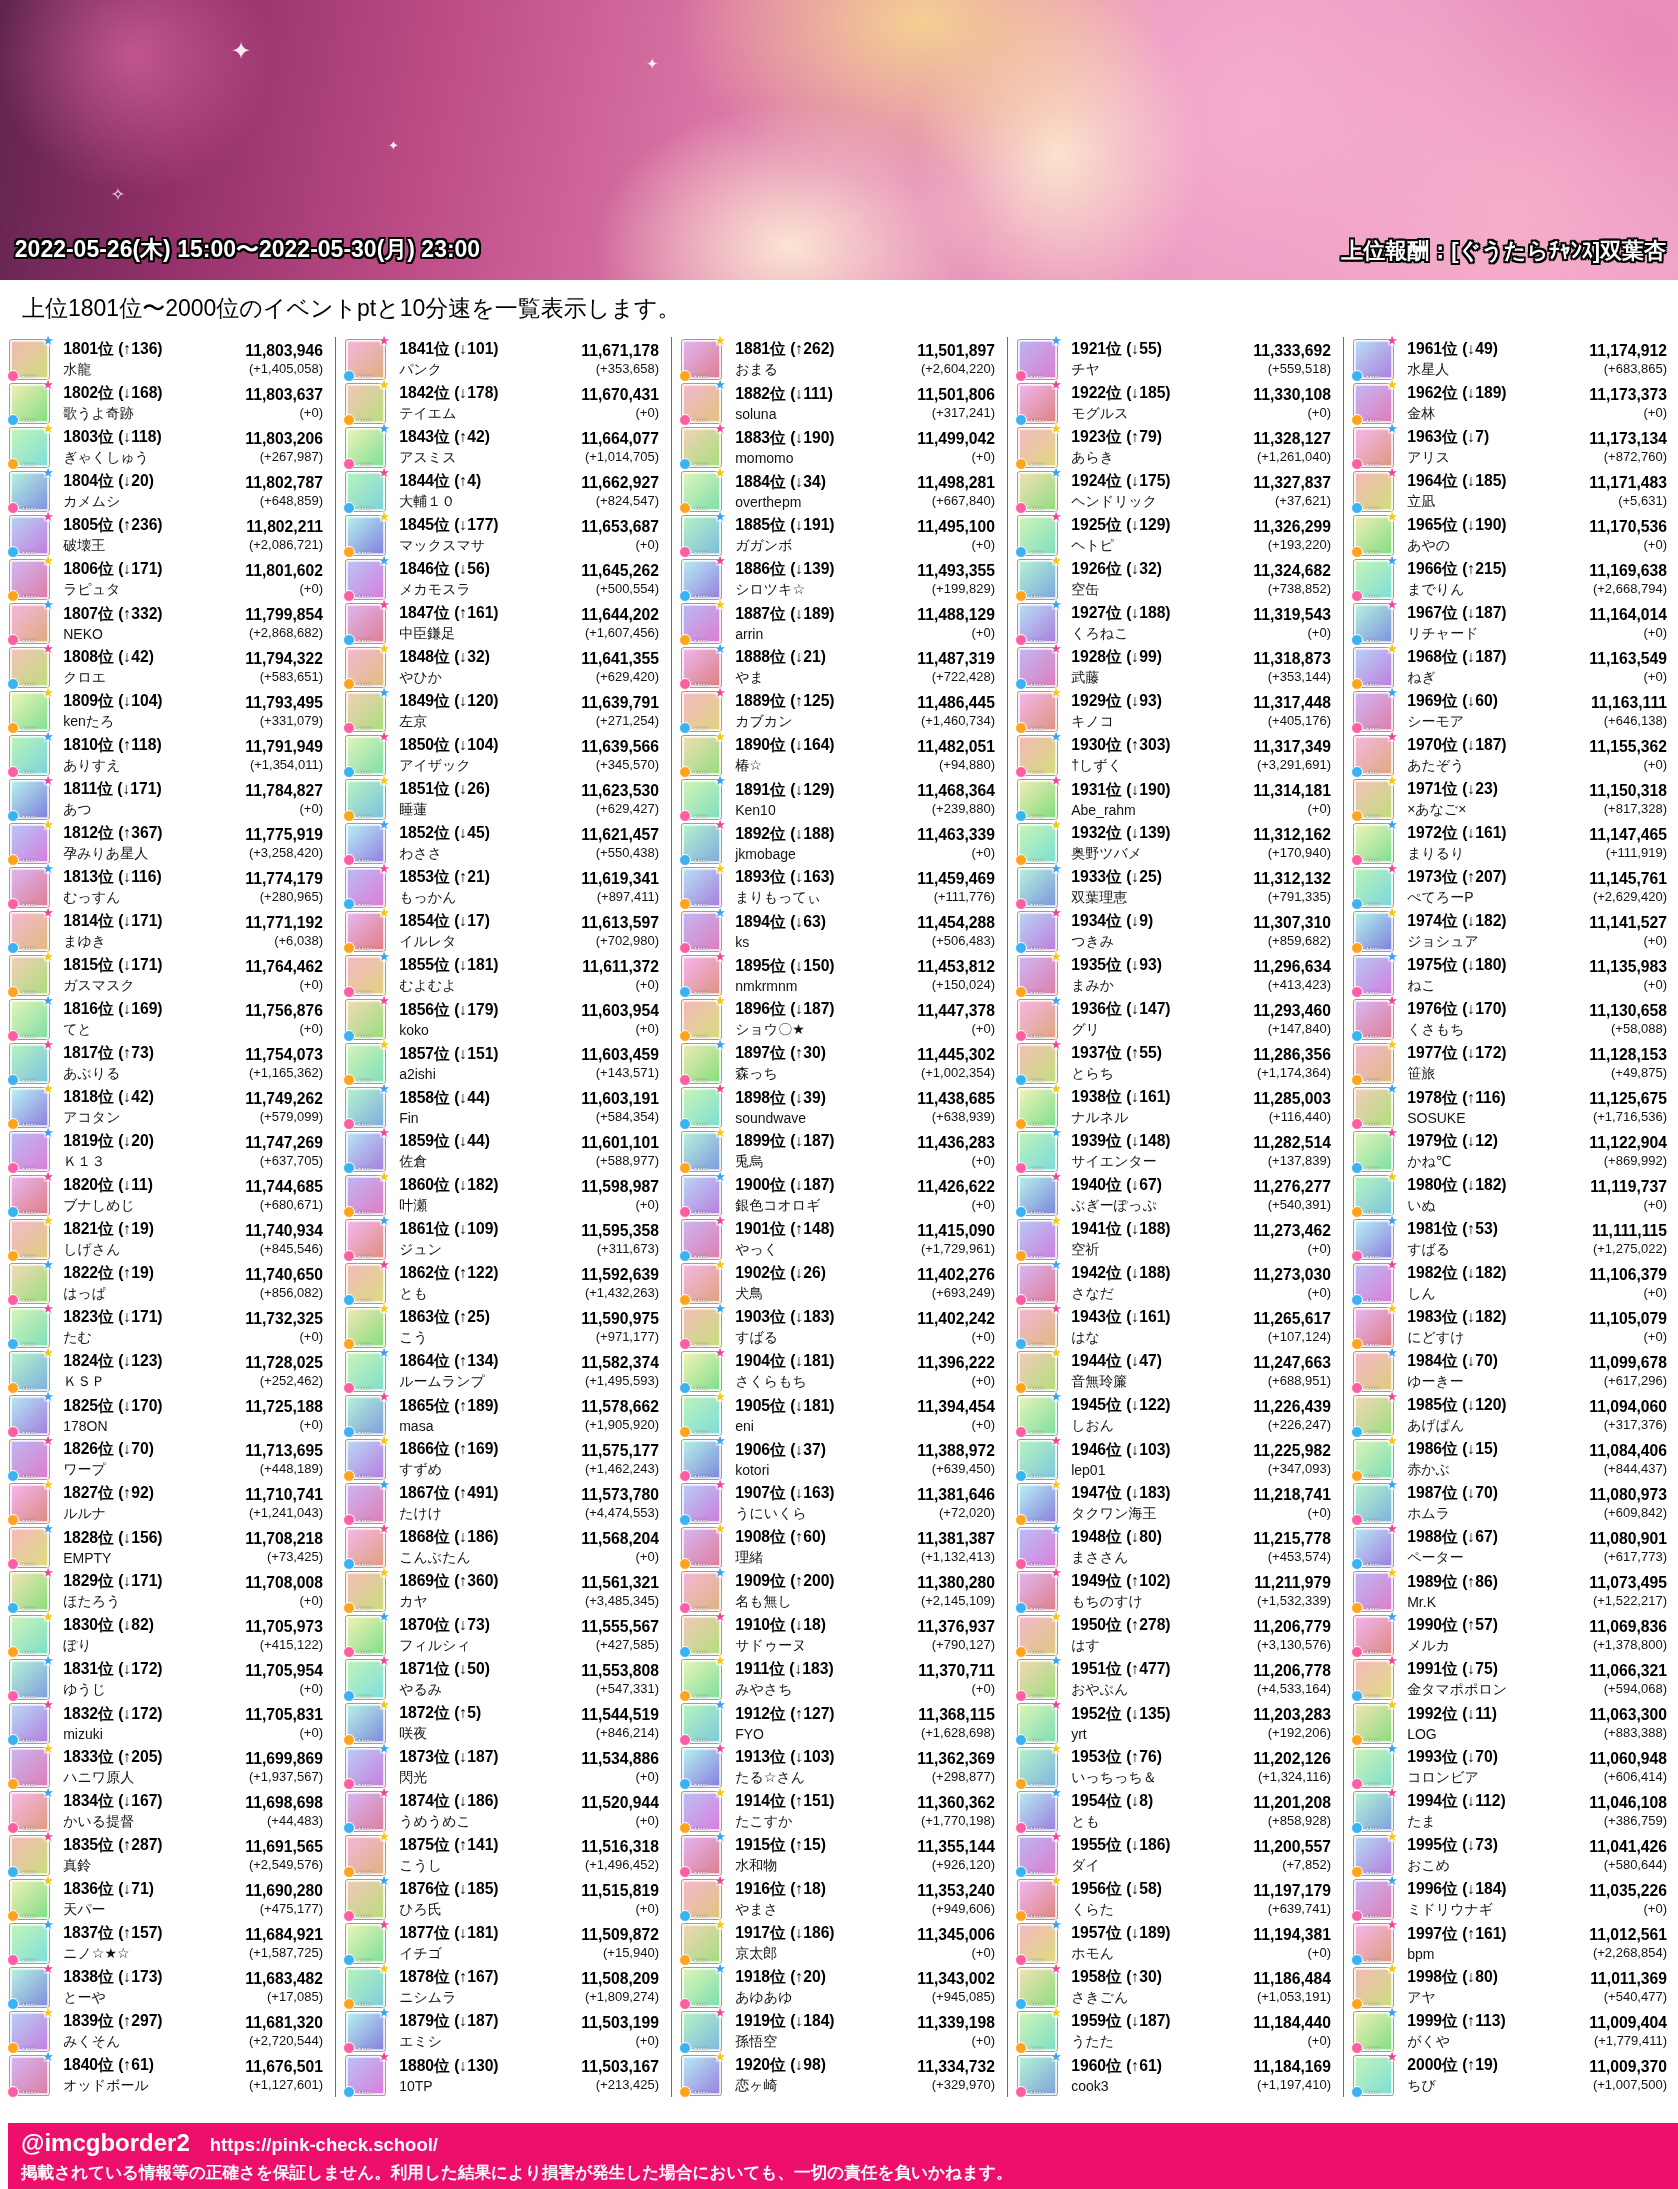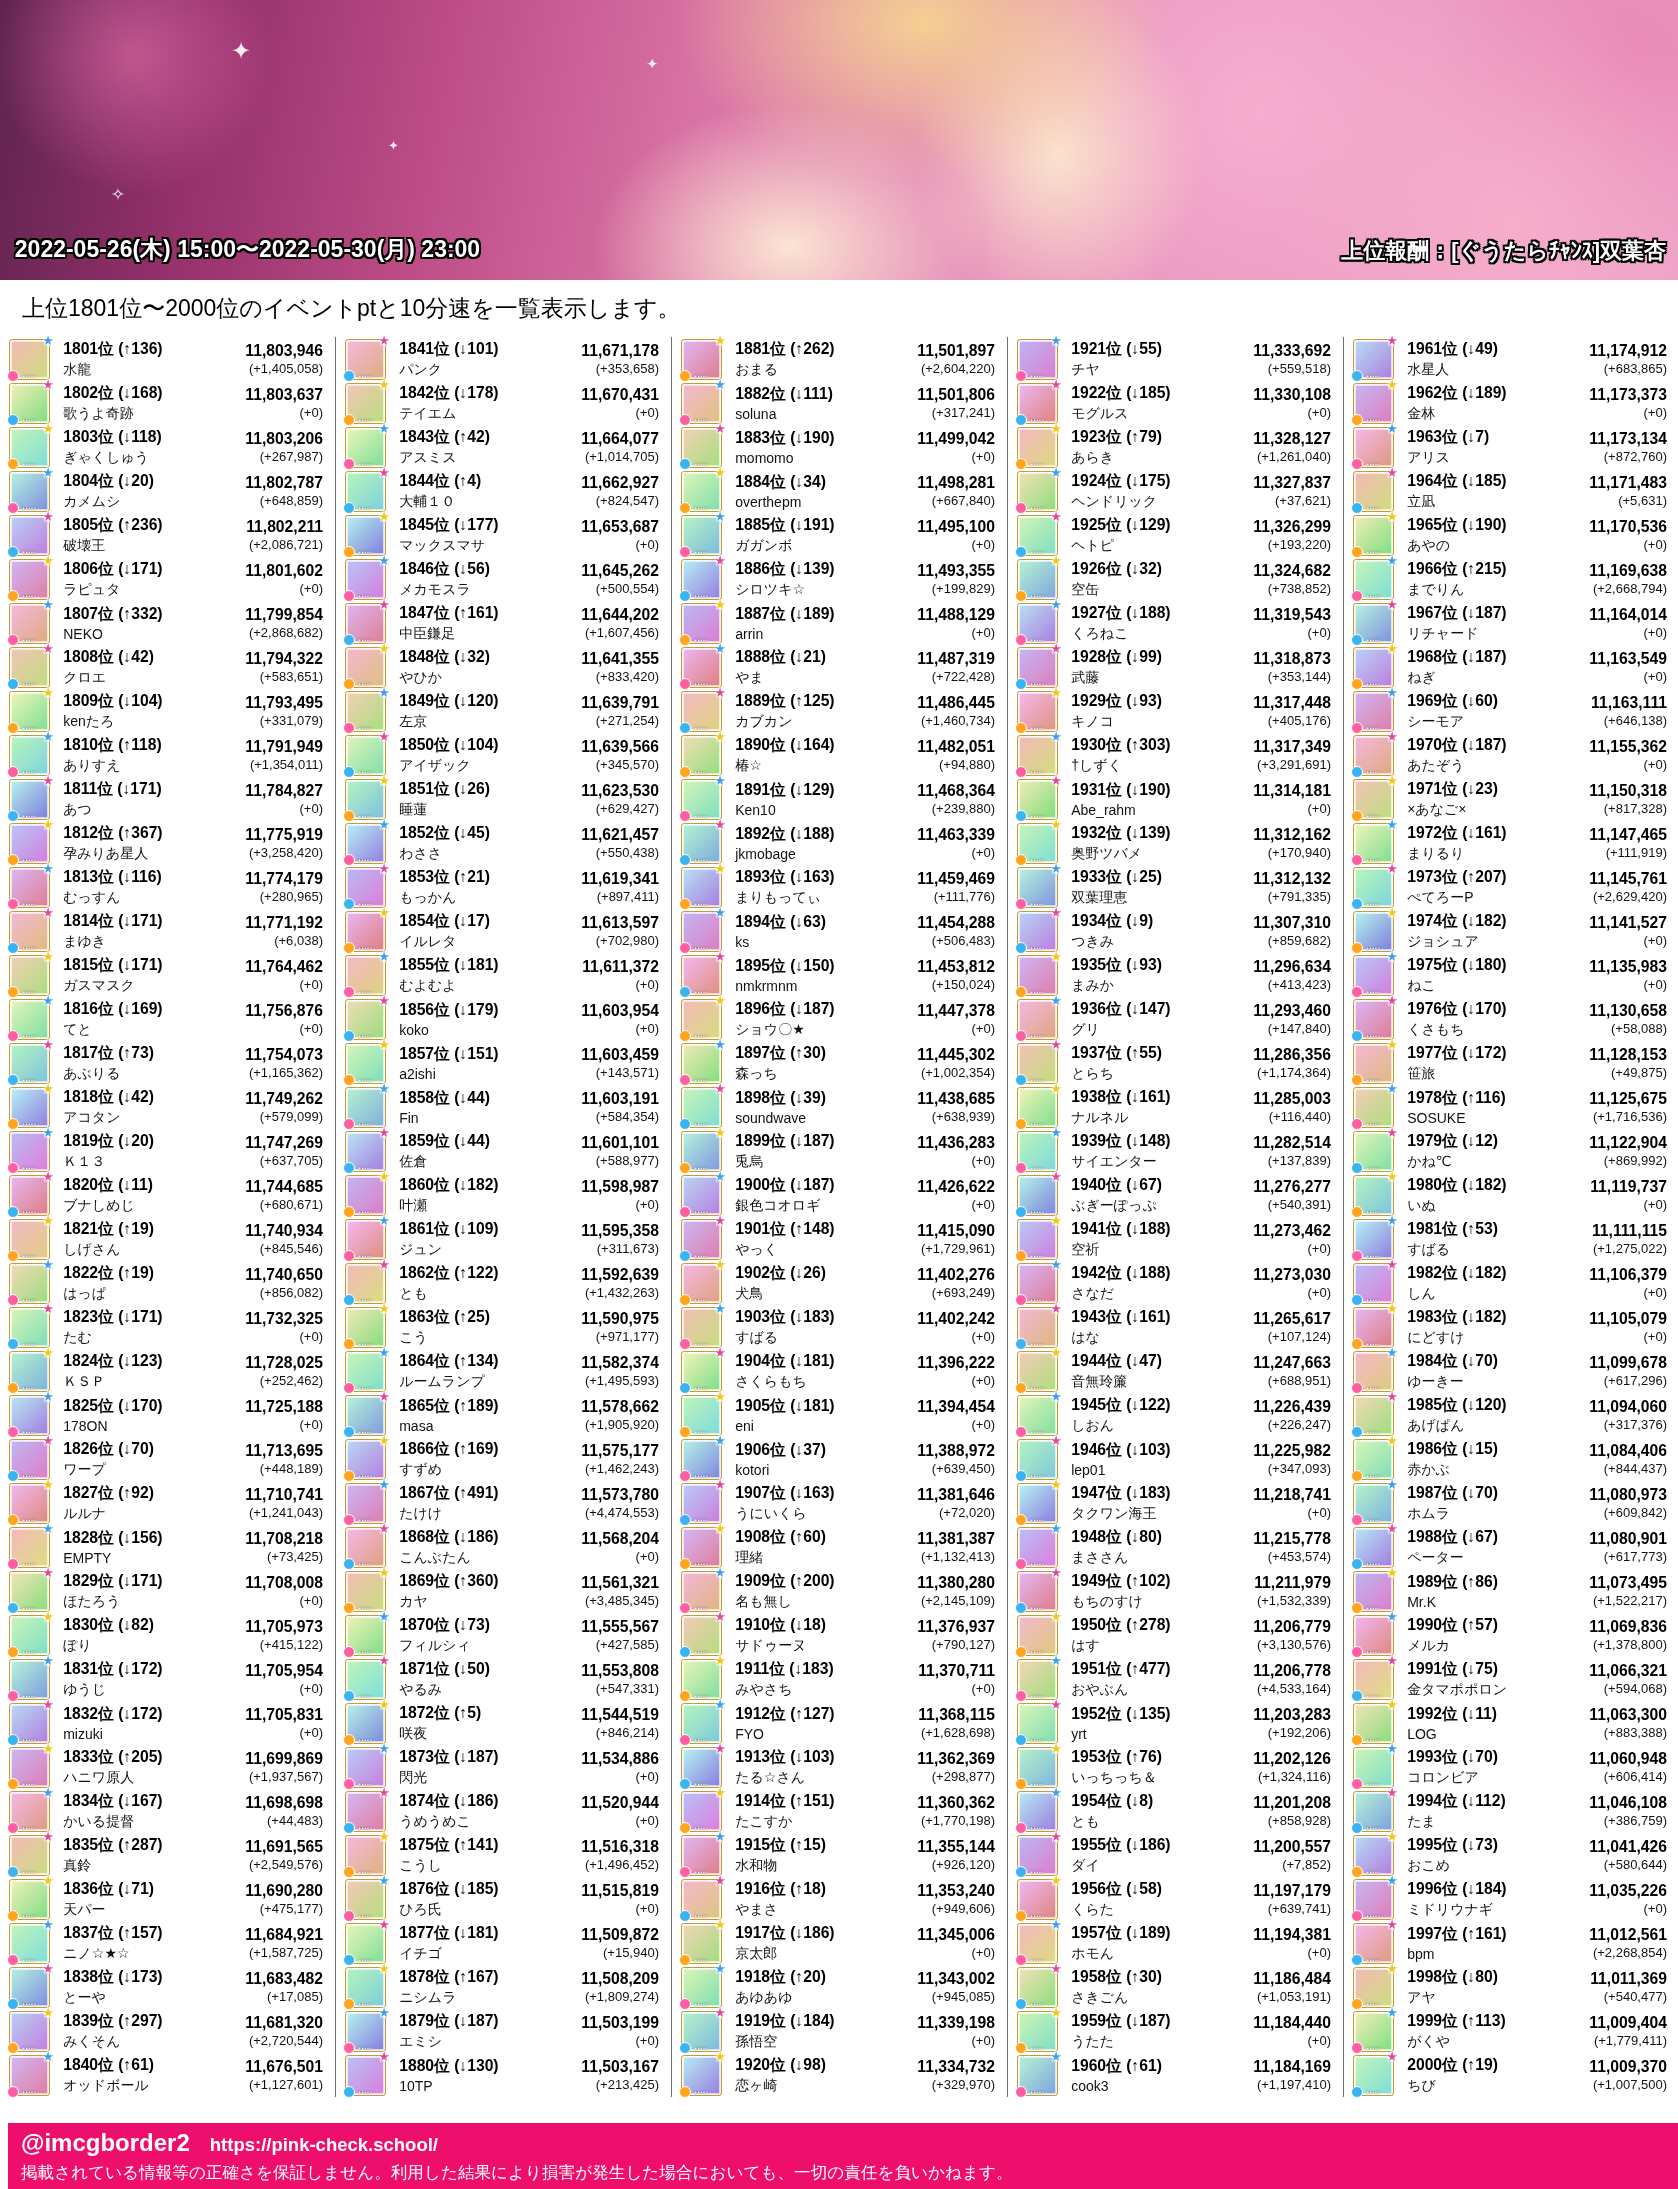"(+833,420)" div.gain { text: +833,420 -> +629,420 }
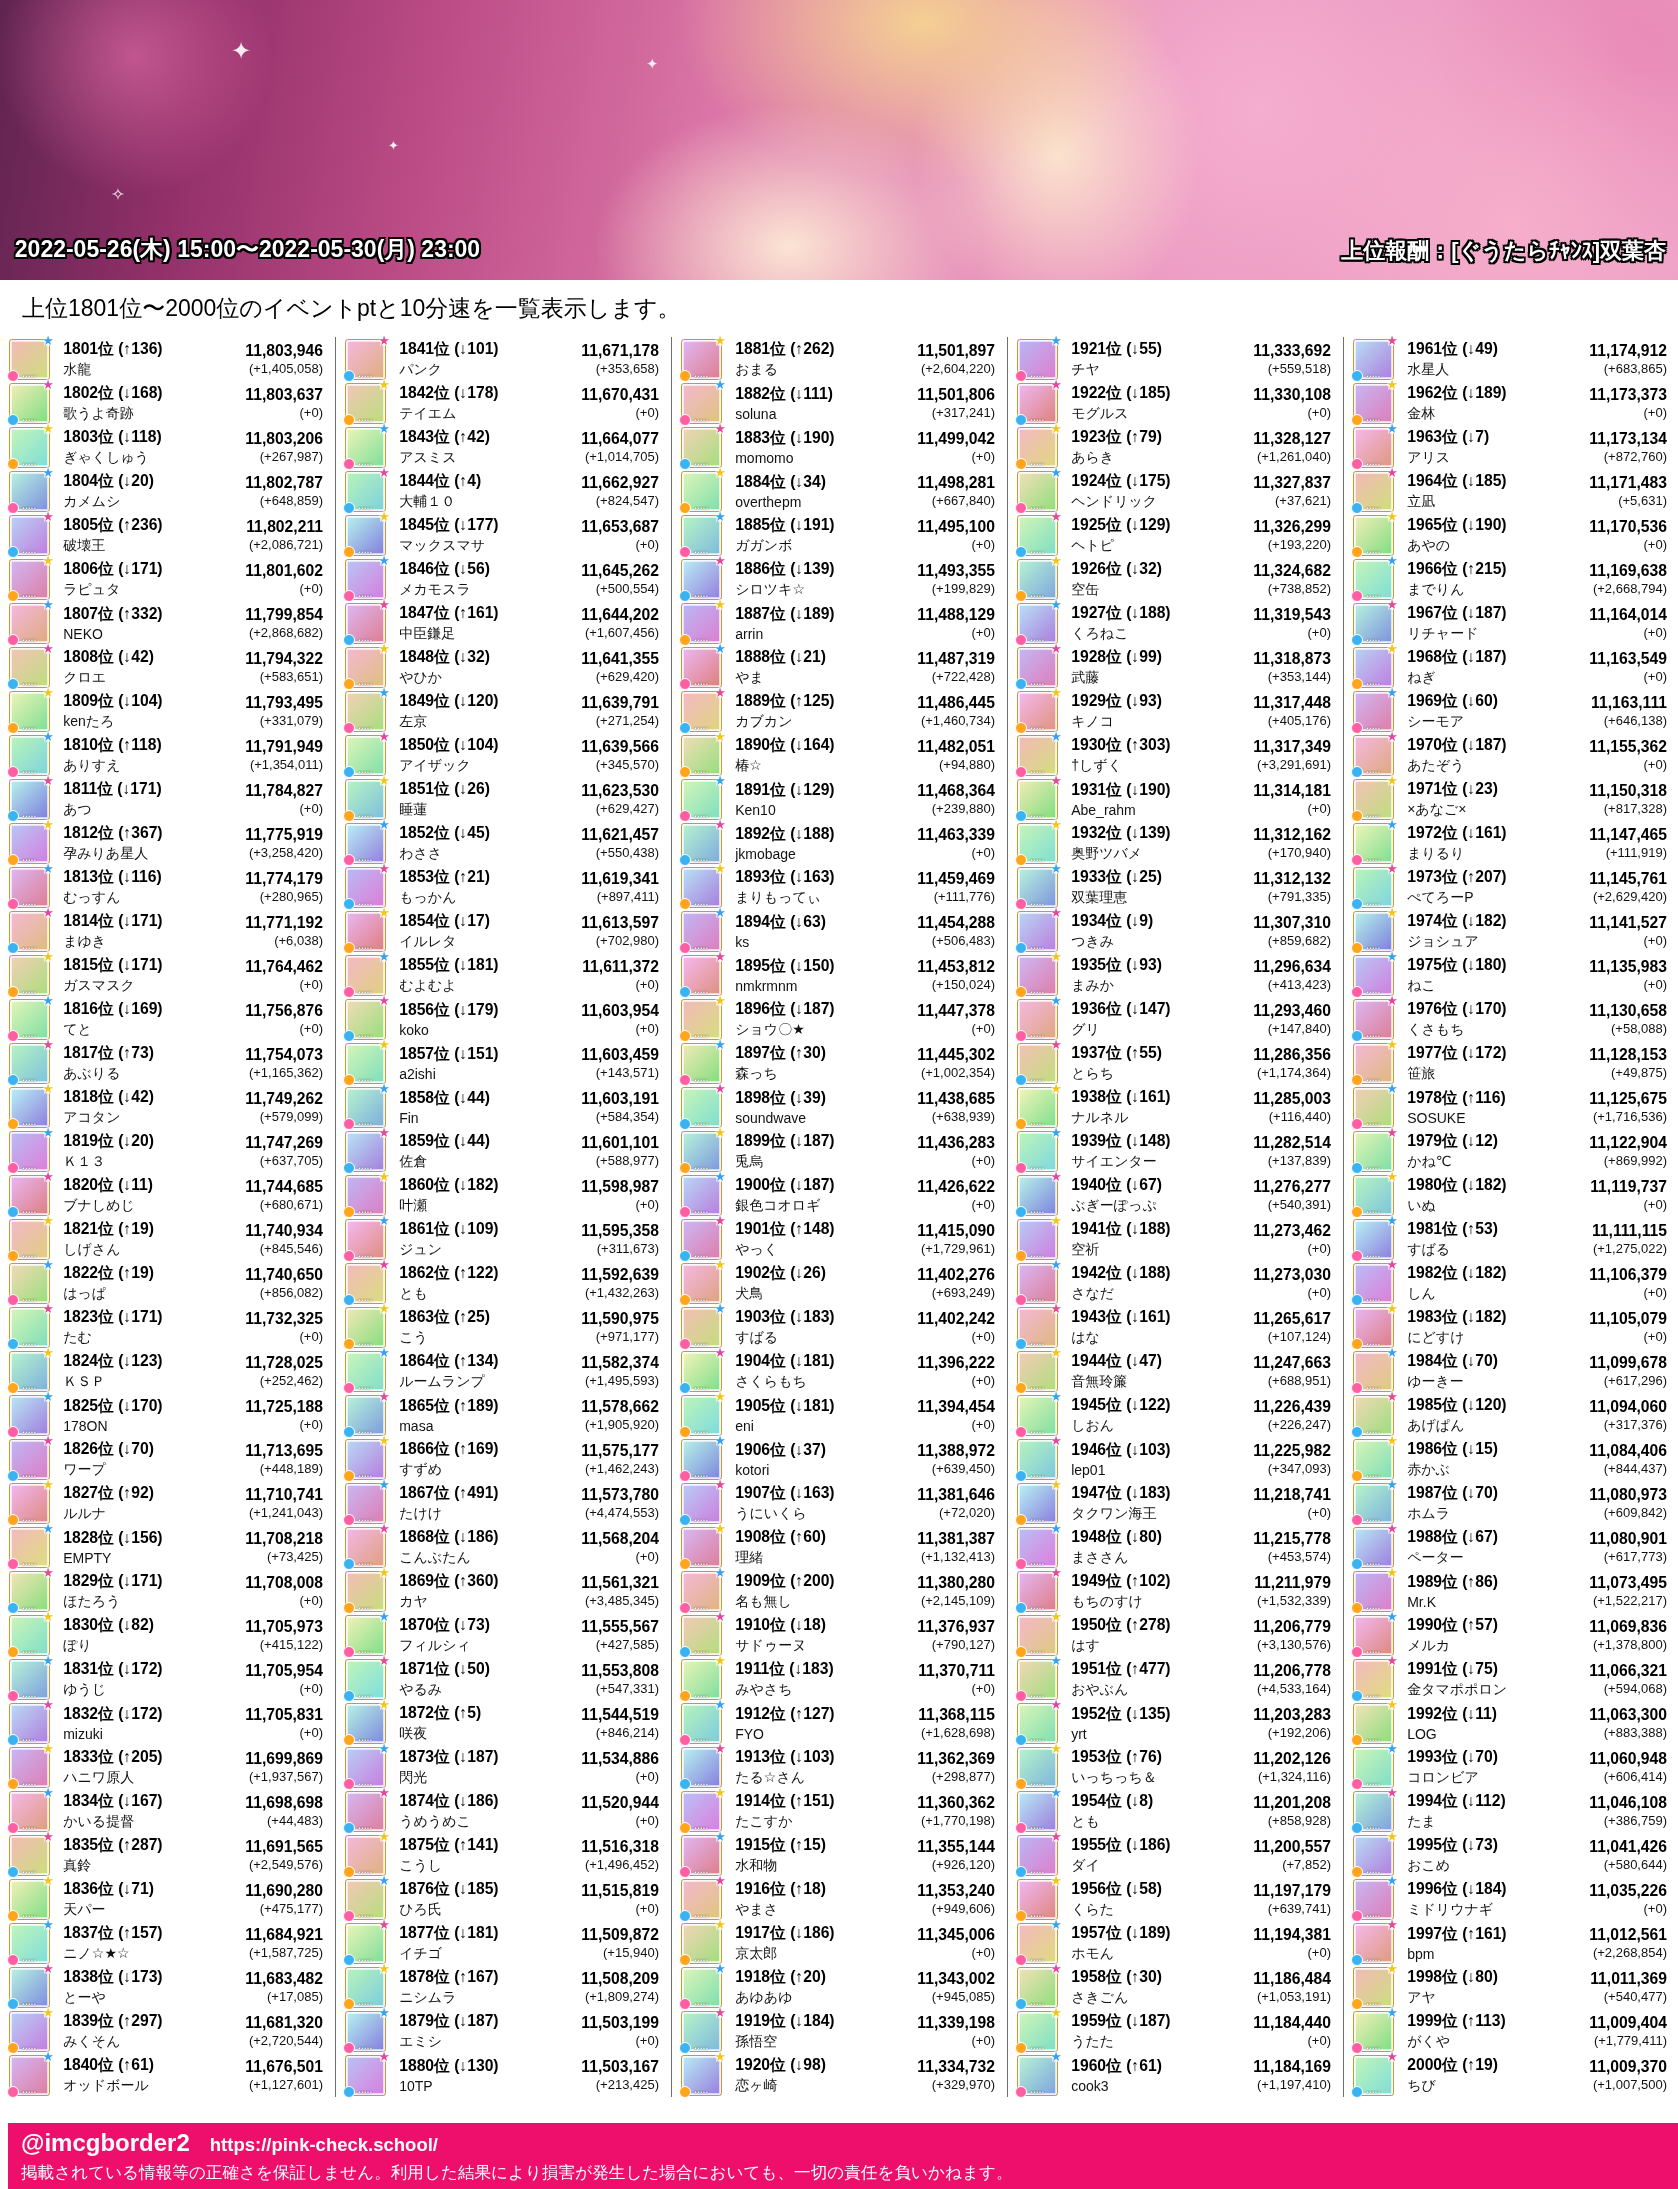"掲載されている情報等の正確さを保証しません。利用した結果により損害が発生した場合" .disc { font-weight: normal -> bold }
